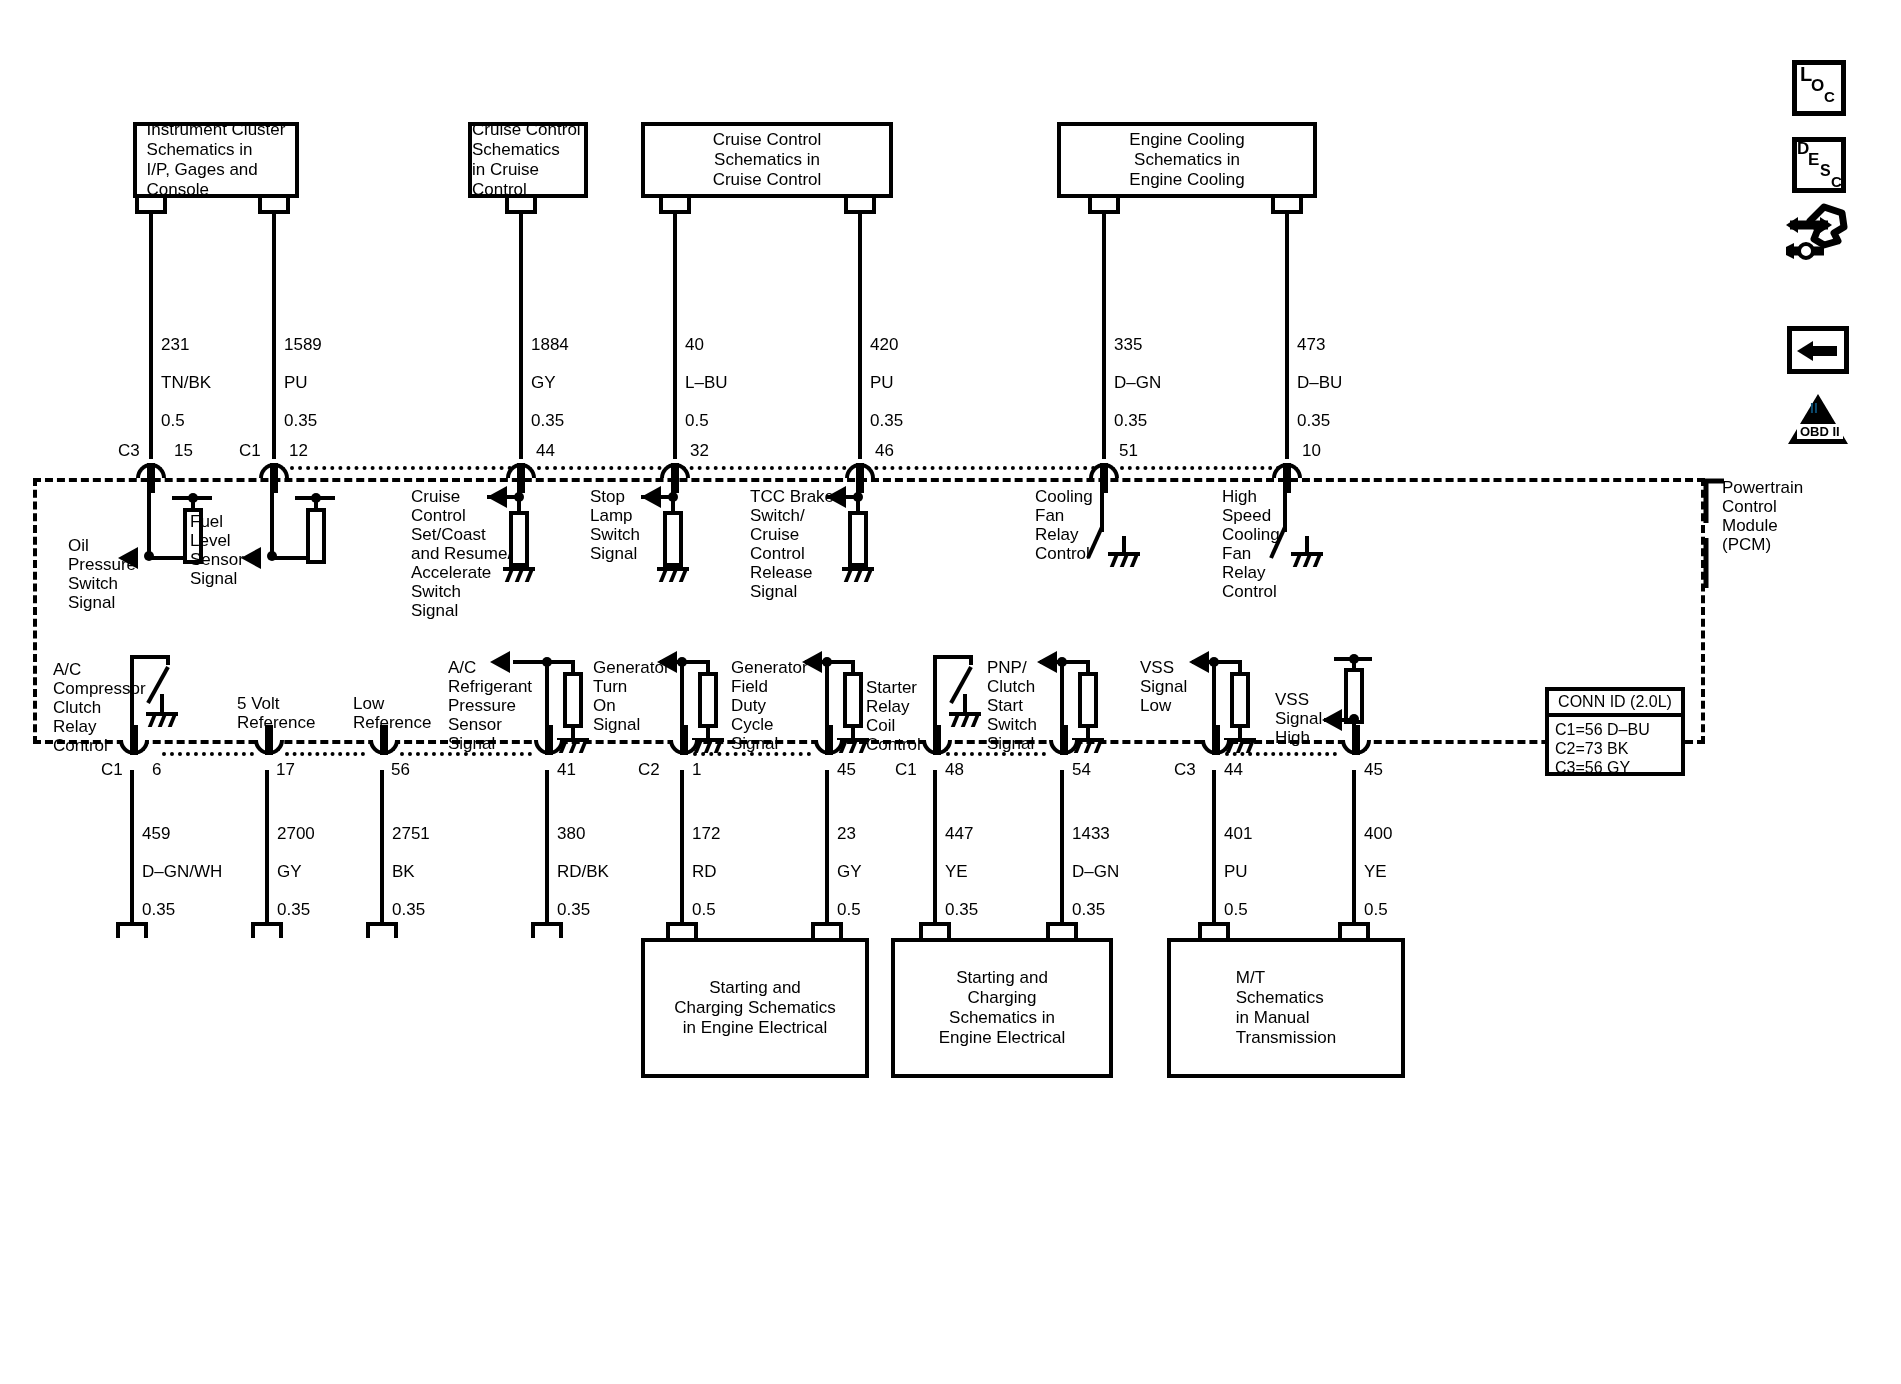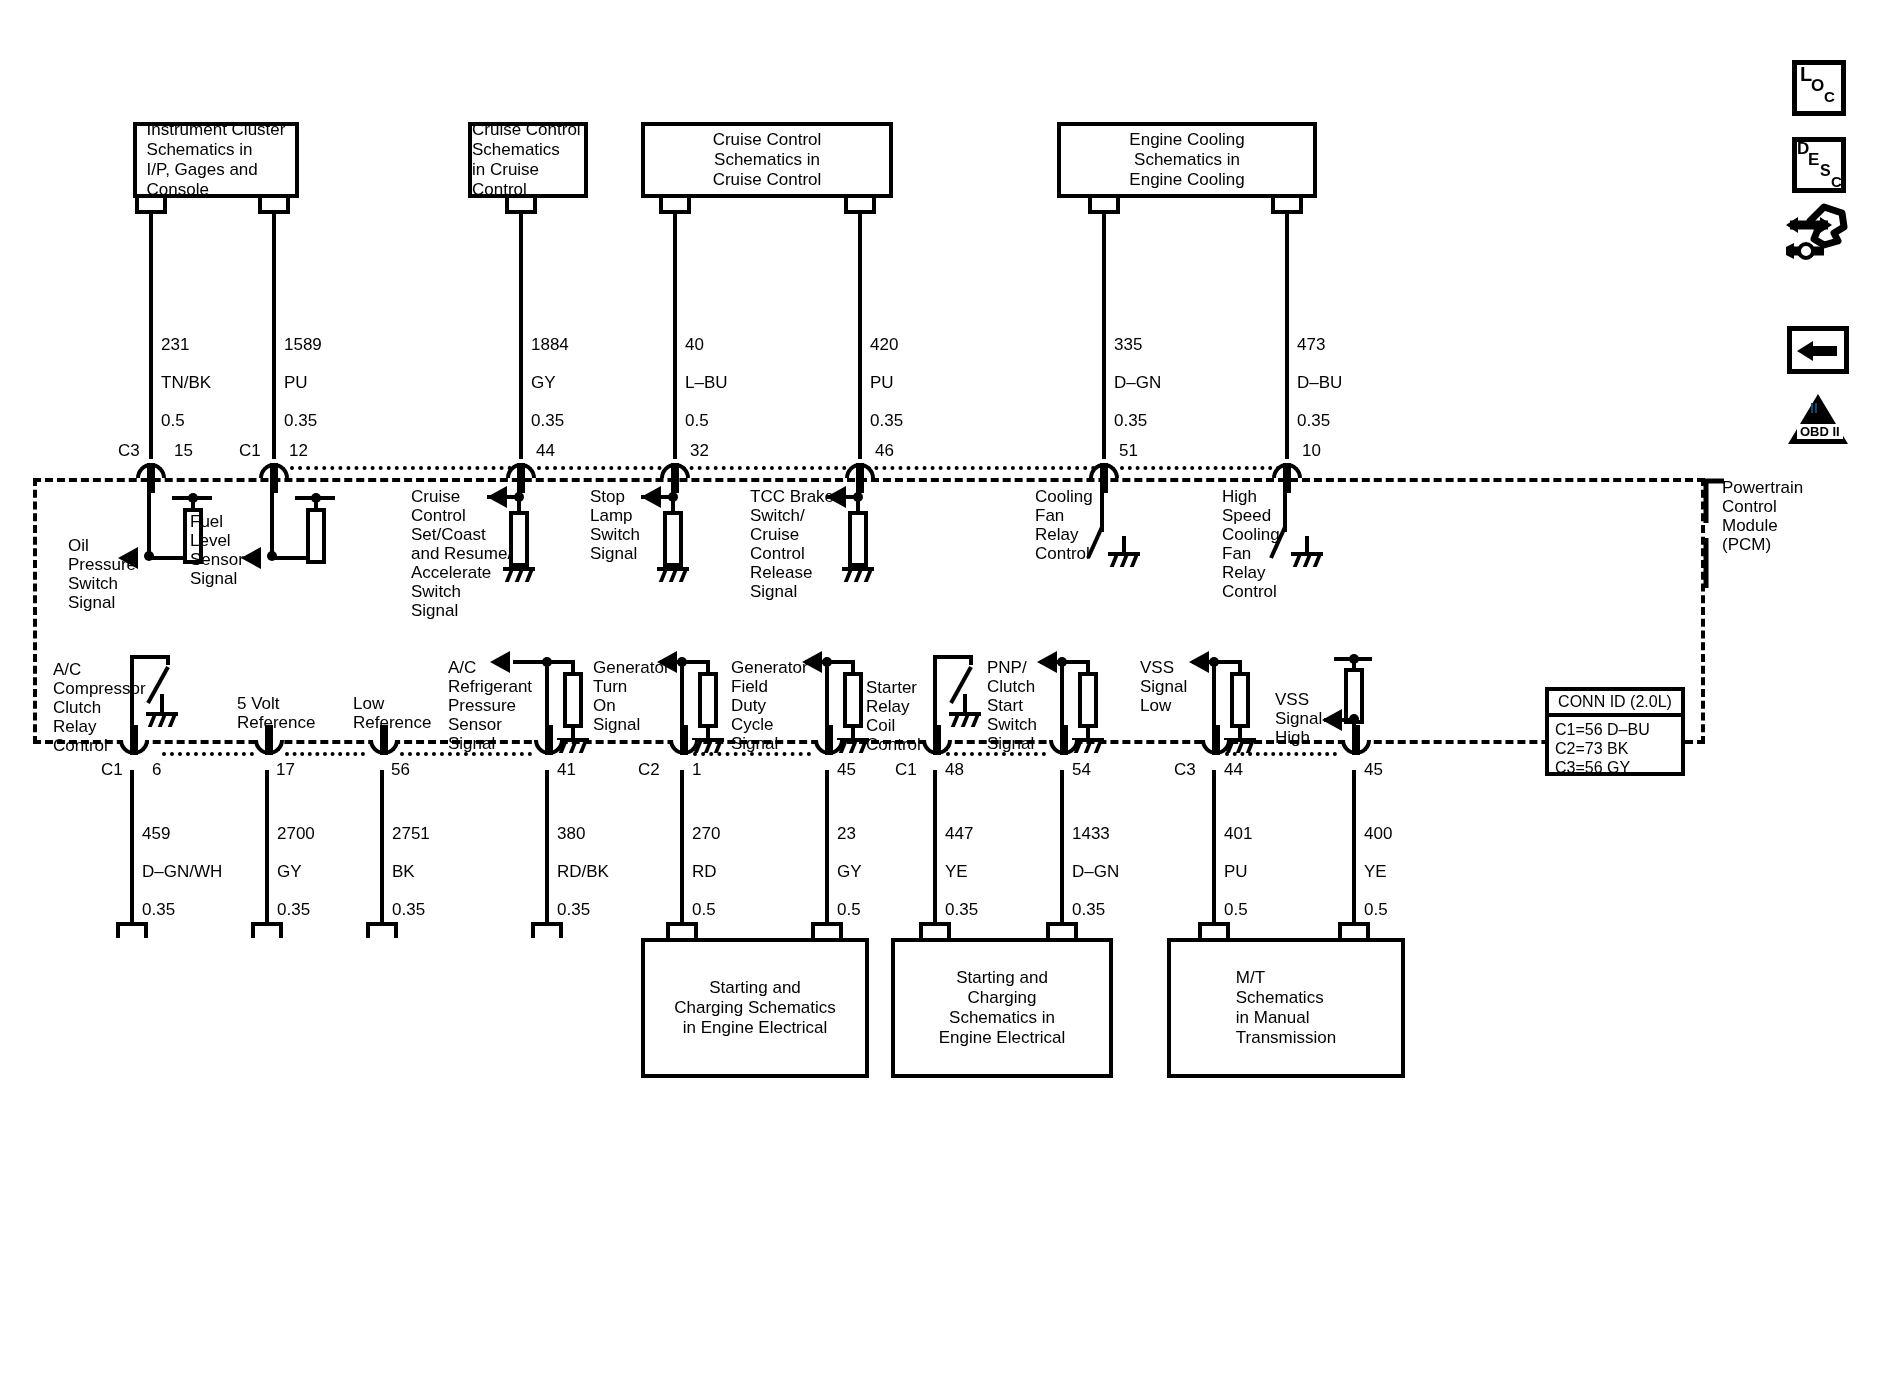"270" span { text: 270 -> 172 }
